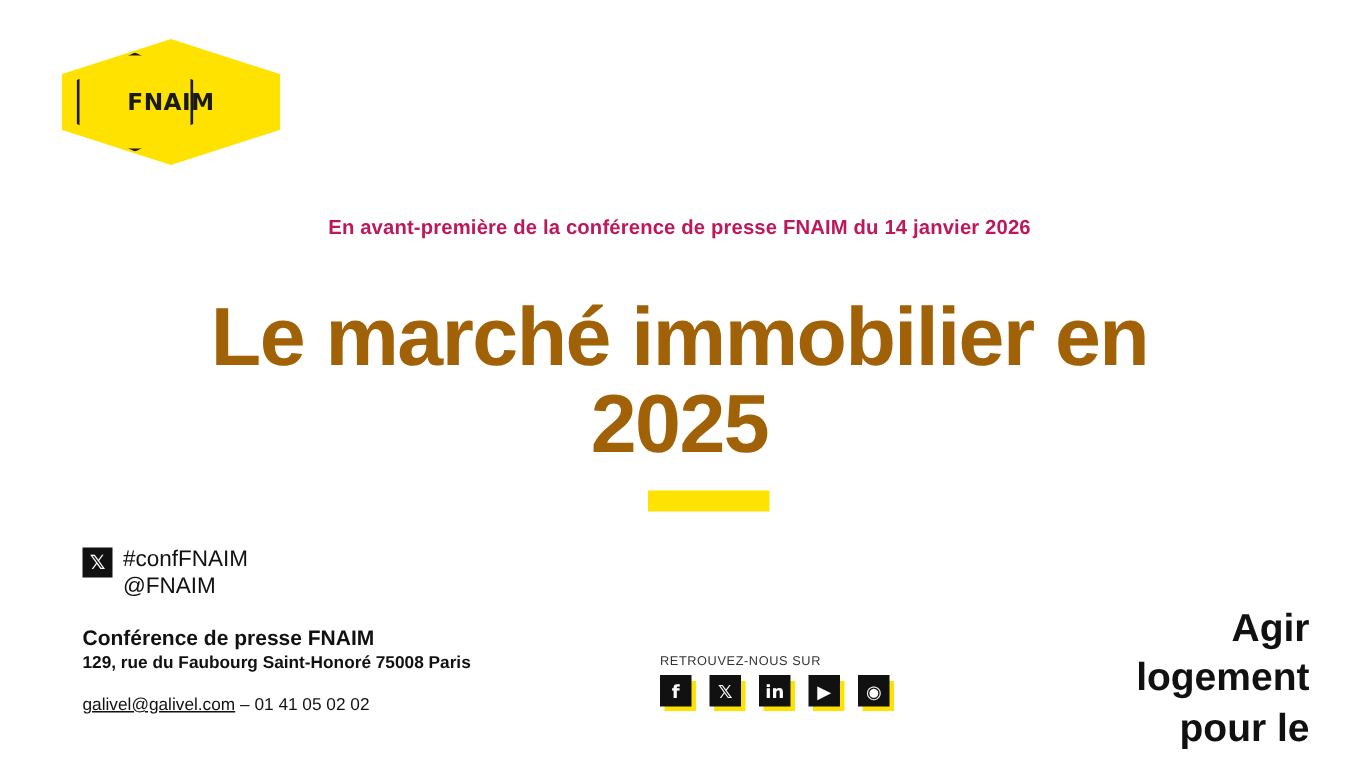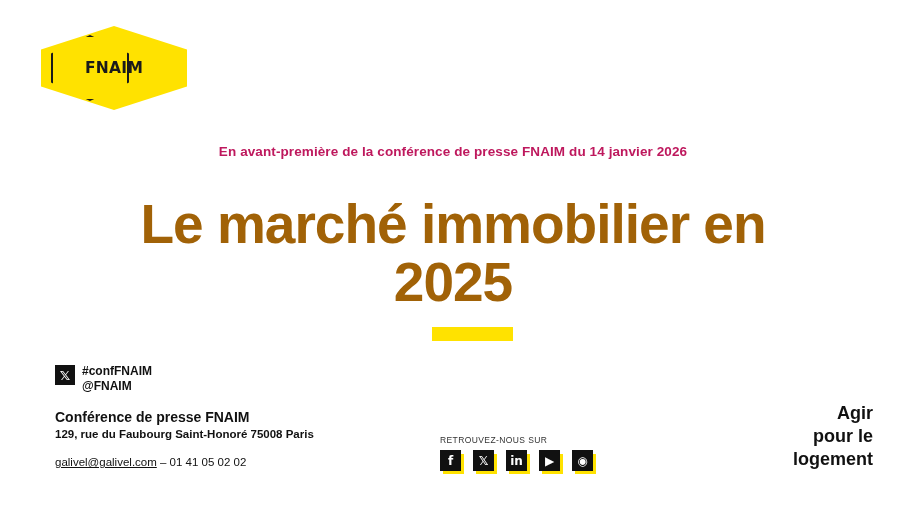"#confFNAIM" .handles { font-size: 12px -> 15px; font-weight: bold -> none }
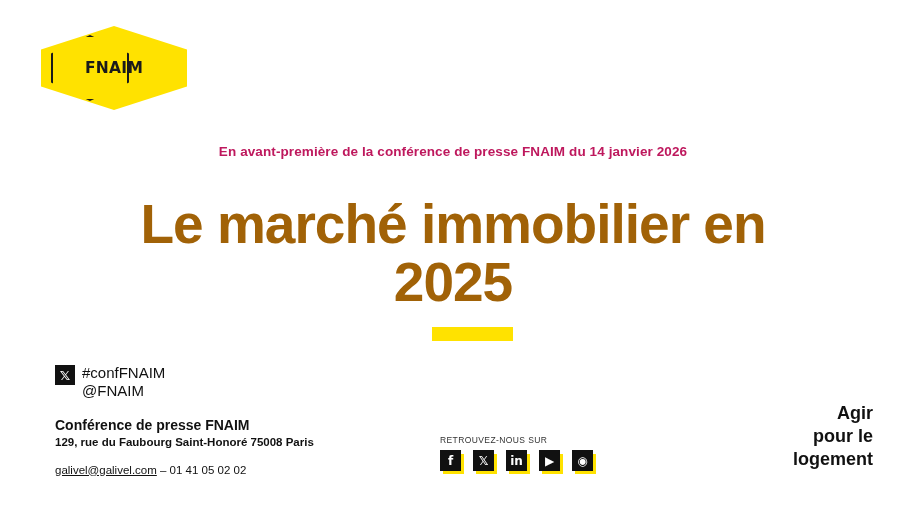"Agir" #slogan { font-size: 18px -> 26px }
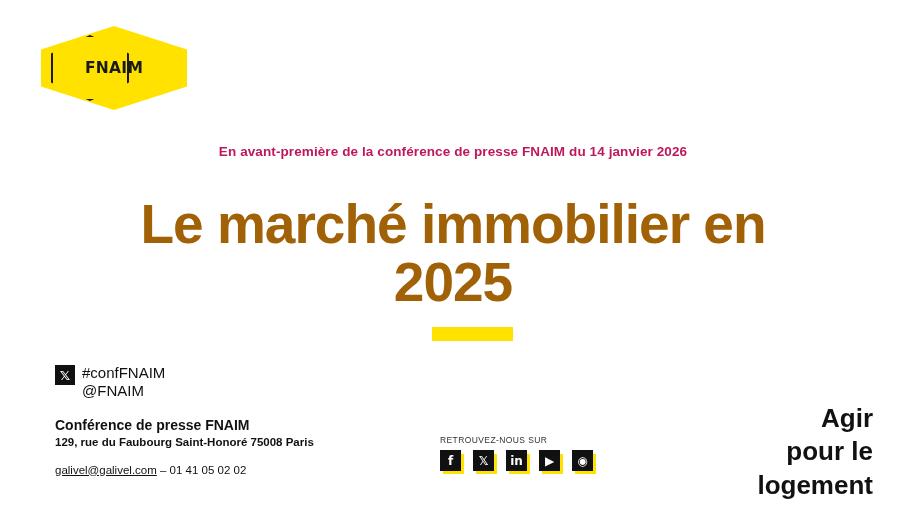"pour le" div { order: before "logement" -> after "logement" }
